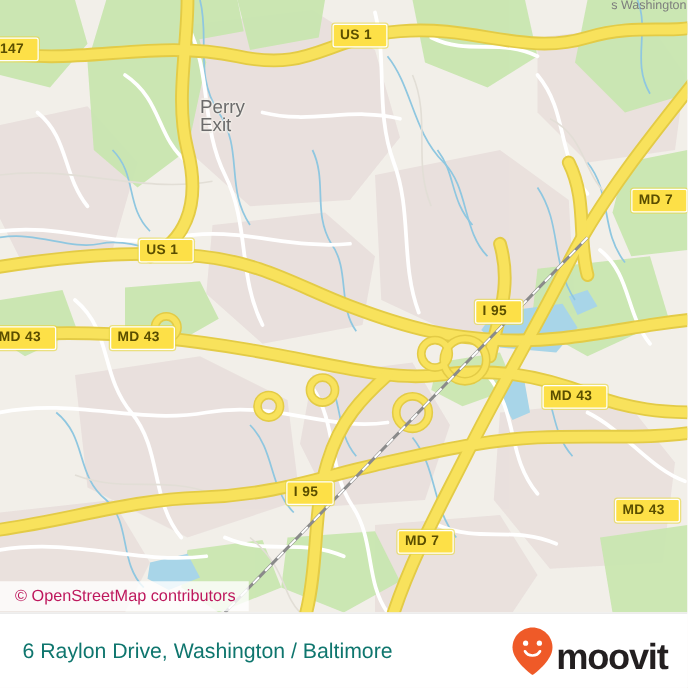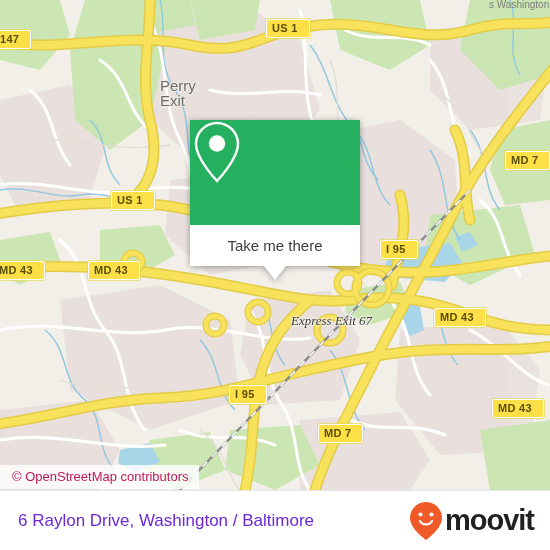"Take me there" div { html: <div> <div> <svg> <path></path> <circle></circle> </svg> </div> <div> <span>Take me there</span> </div> <div></div> </div> -> none }
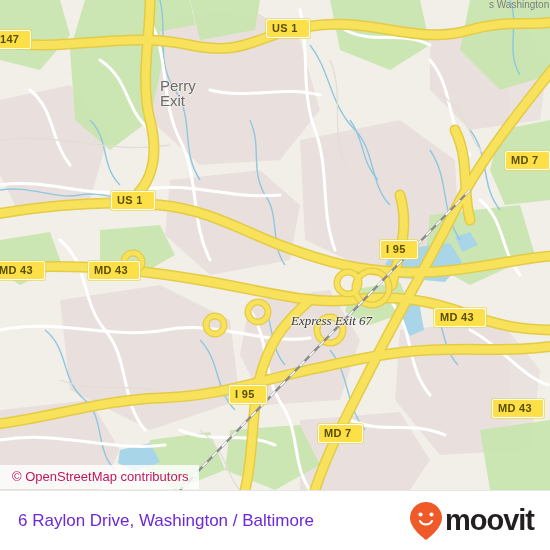"Express Exit 67" div.roadname { html: <div>Express Exit 67</div> -> none }
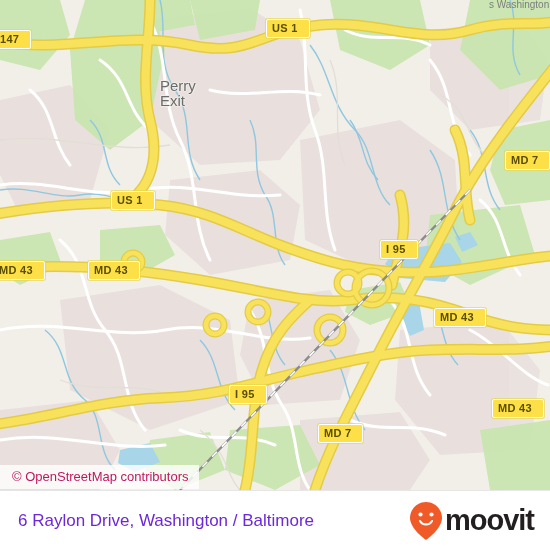"6 Raylon Drive, Washington /" #footer .addr { color: #6d28d9 -> #0f766e }
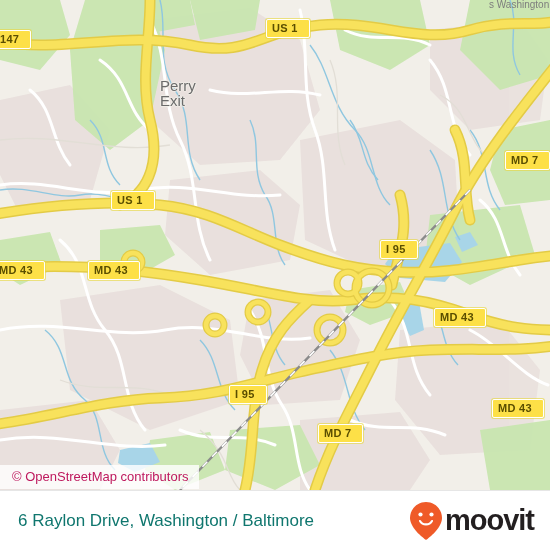"moovit" #brand { align-items: center -> flex-end }
